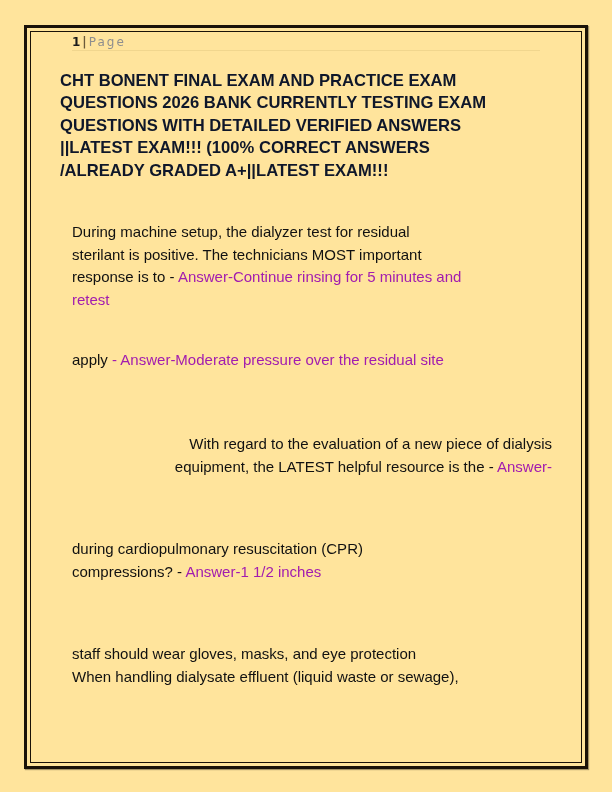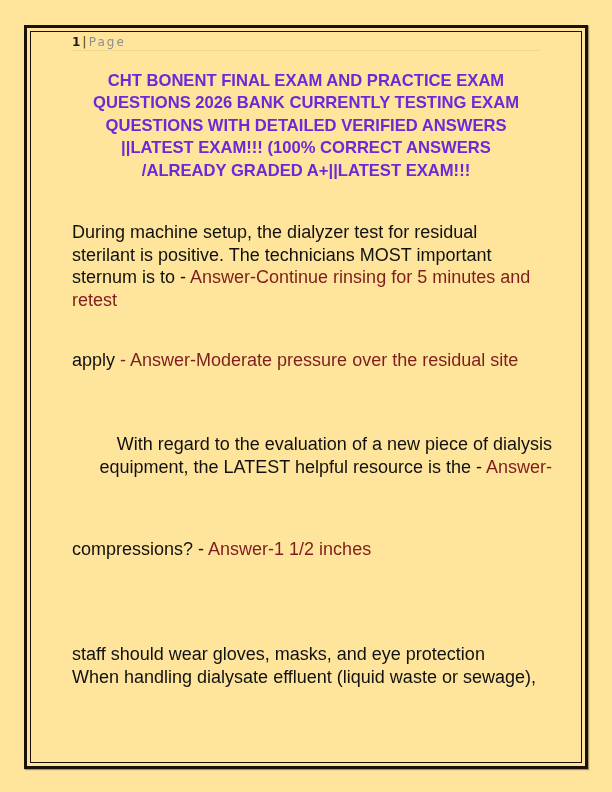"CHT BONENT FINAL EXAM AND" .title { color: #6d28d9 -> #0f172a; text-align: center -> left }
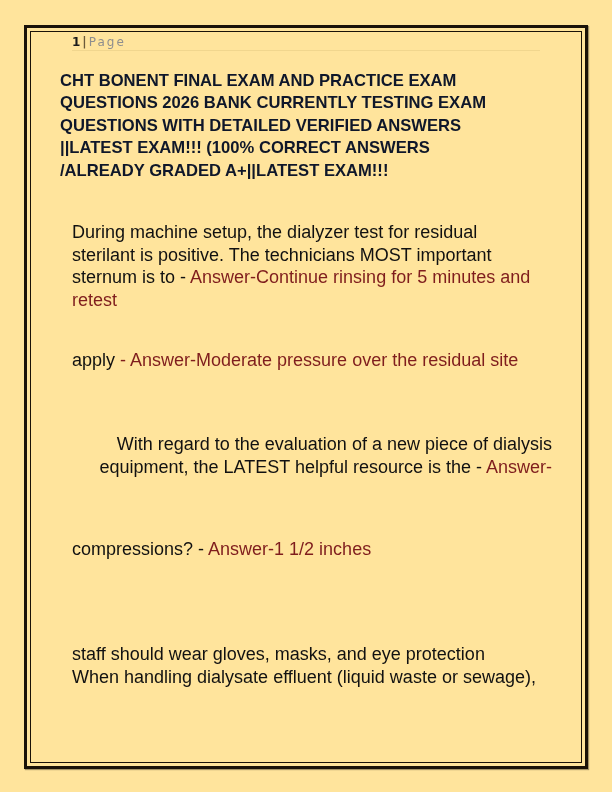"During machine setup, the dialyzer" .qa { font-size: 18px -> 15px }
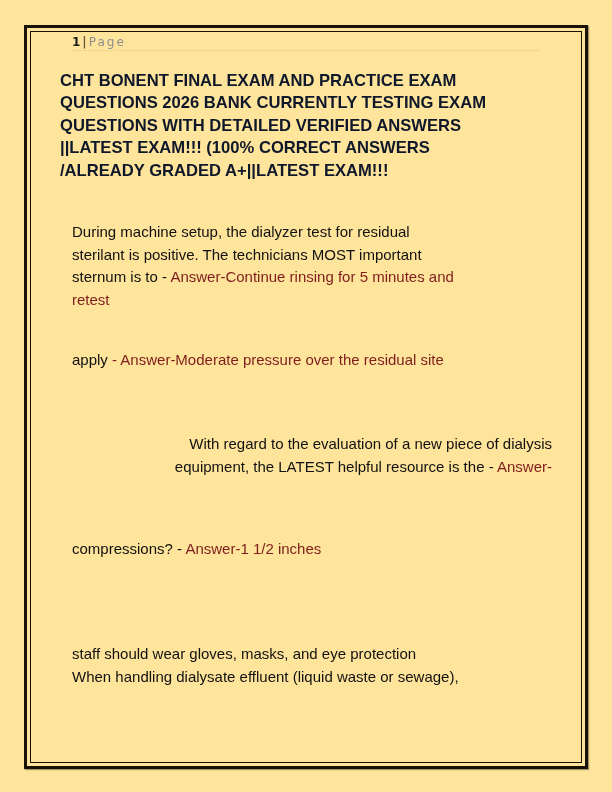"sternum is to -" span { text: sternum -> response }
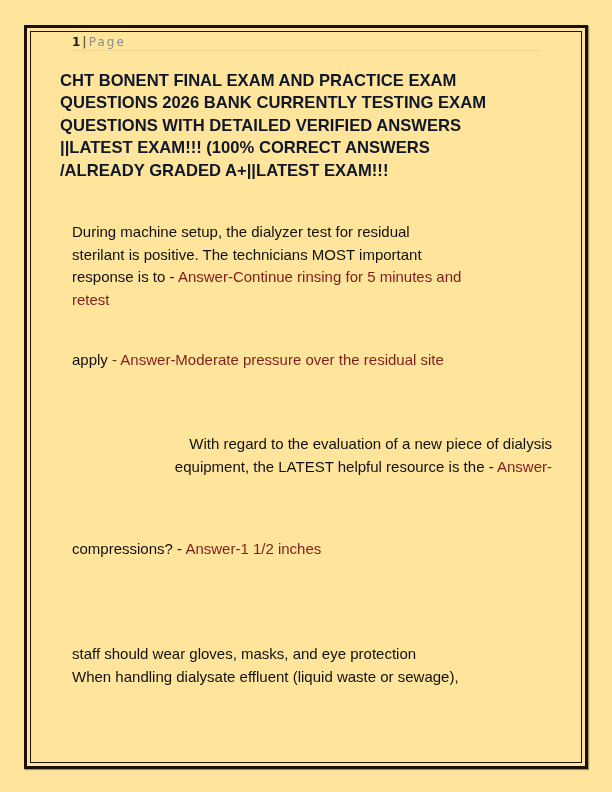"Answer-Continue rinsing for 5 minutes" .answer { color: #7f1d1d -> #a21caf }
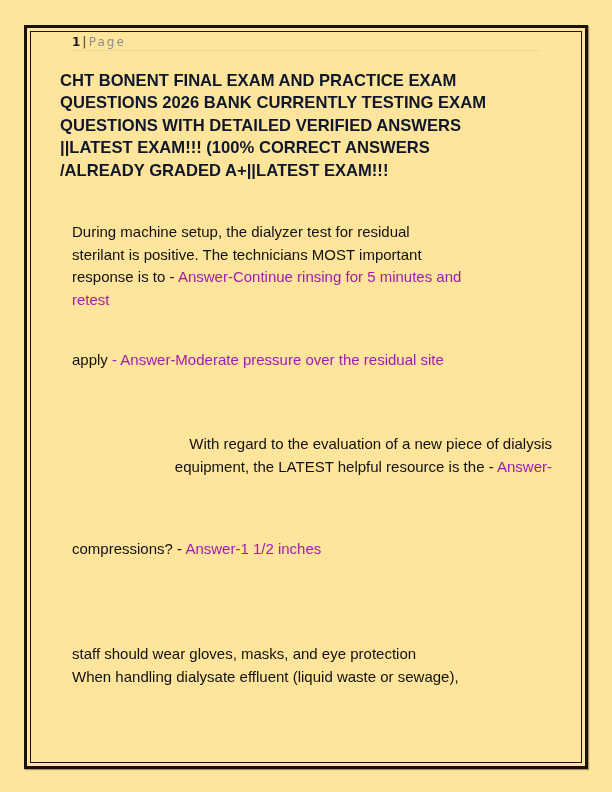"during cardiopulmonary resuscitation" span.line { html: none -> <span>during cardiopulmonary resuscitation (CPR)</span> }
